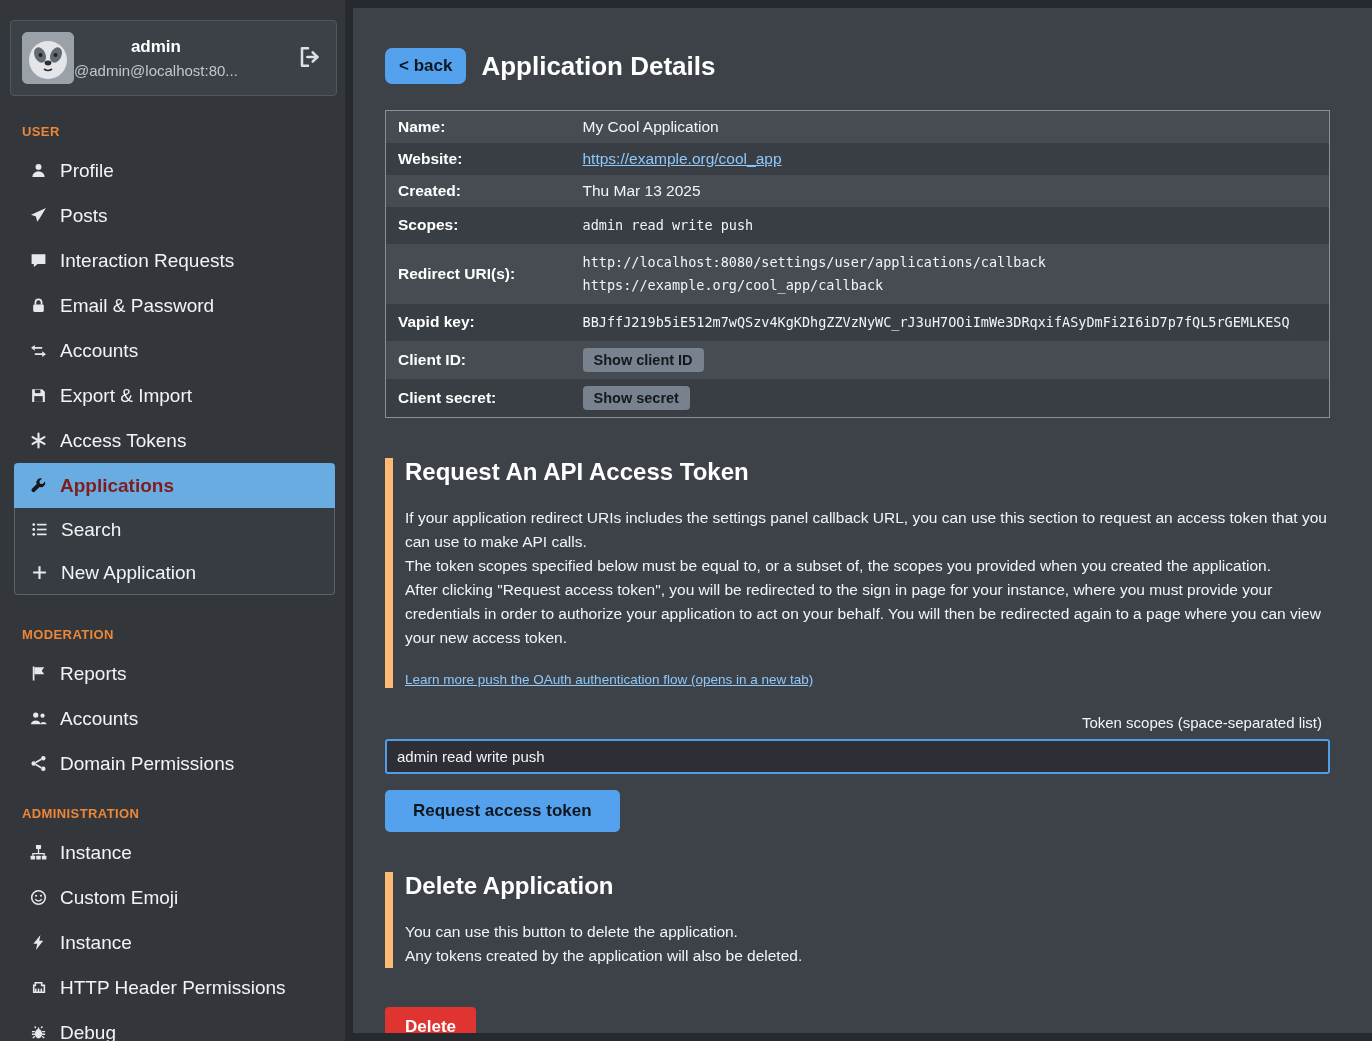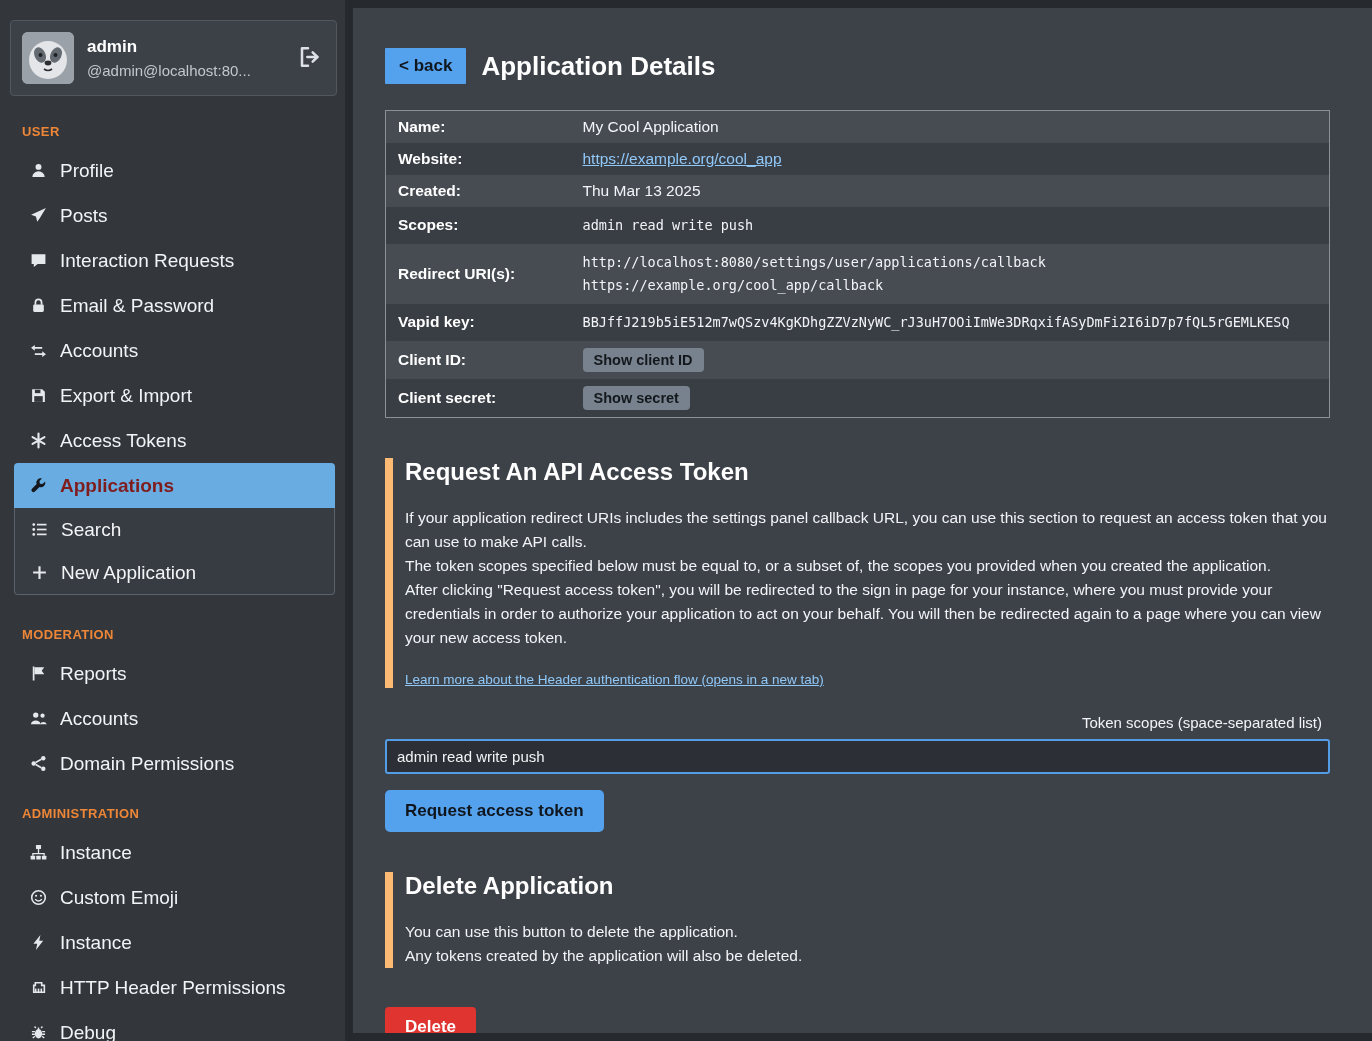"admin" .user-card { gap: 13px -> none; text-align: none -> center }
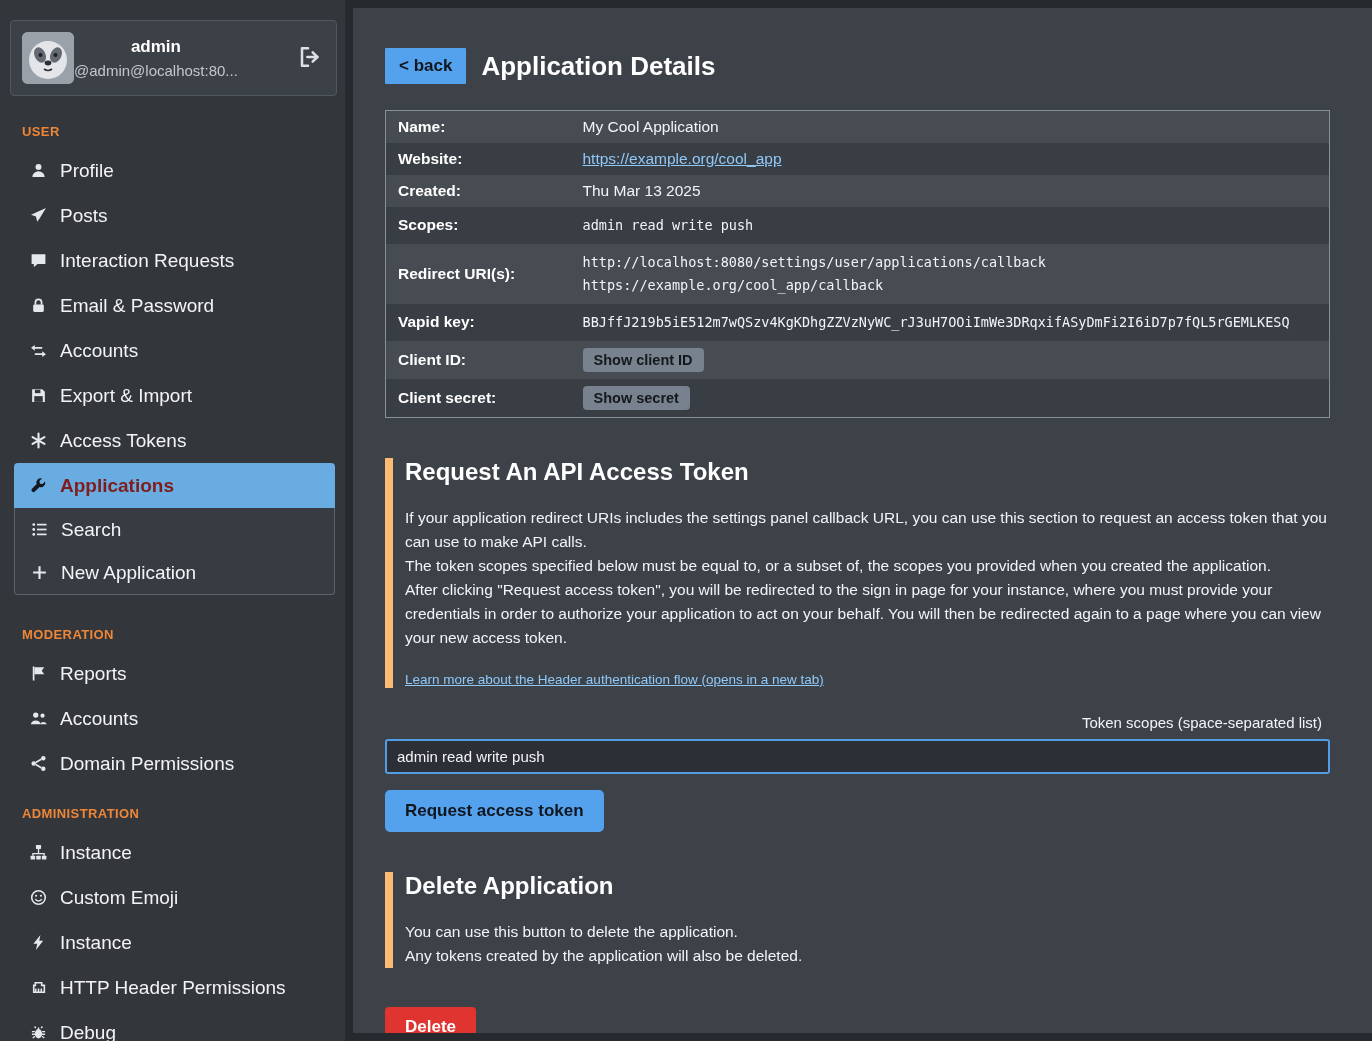"< back" .back-btn { border-radius: 1px -> 7px }
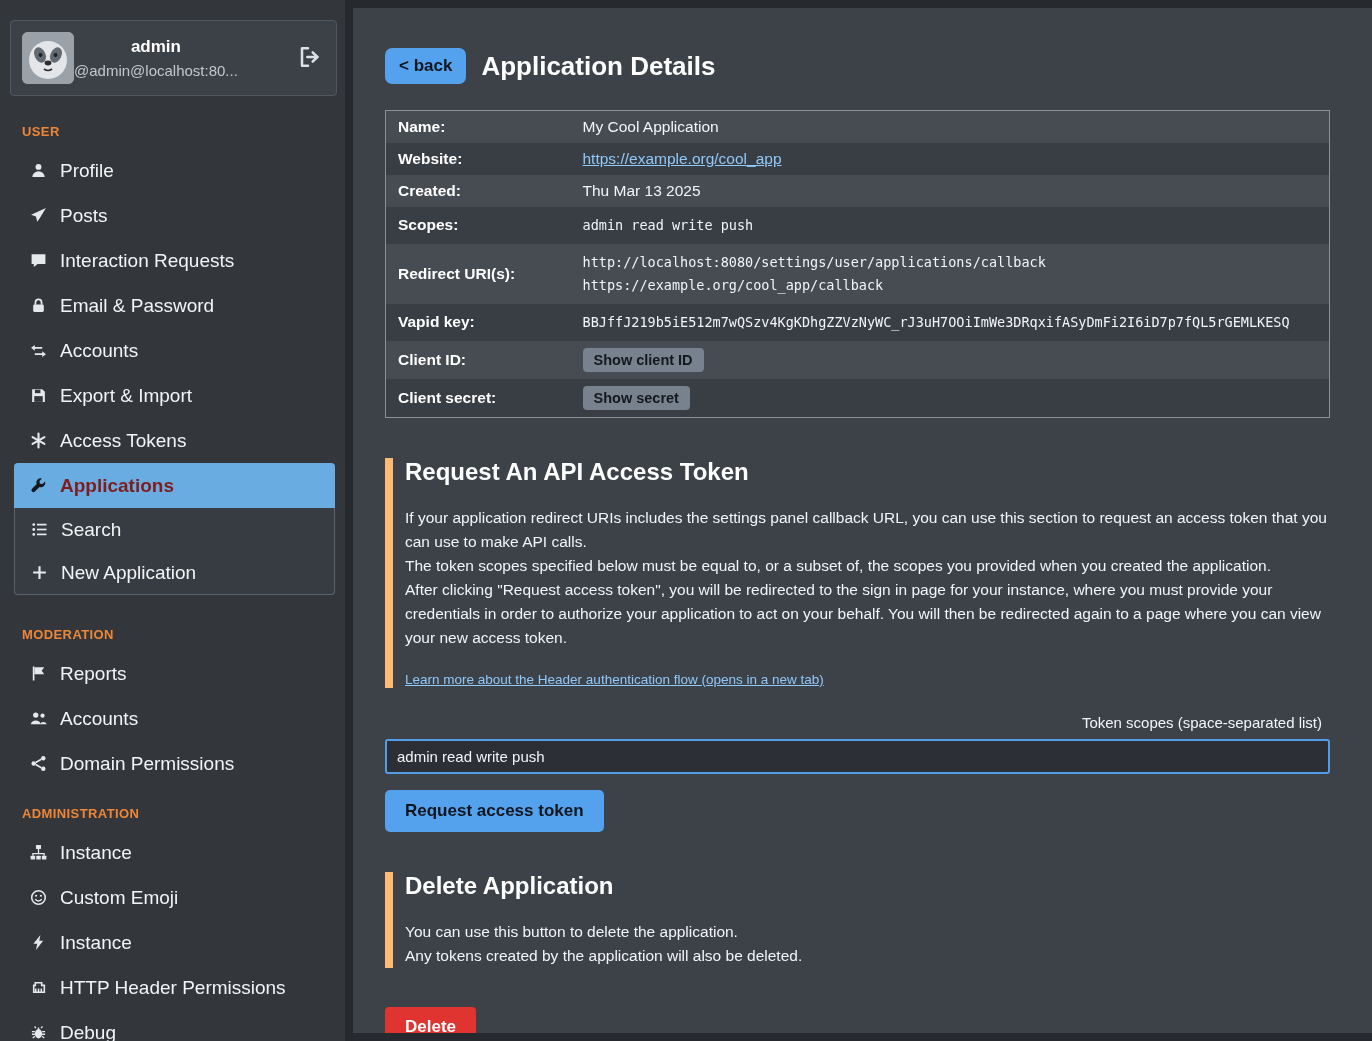"Learn more about the Header" a.link { text: about the Header -> push the OAuth }
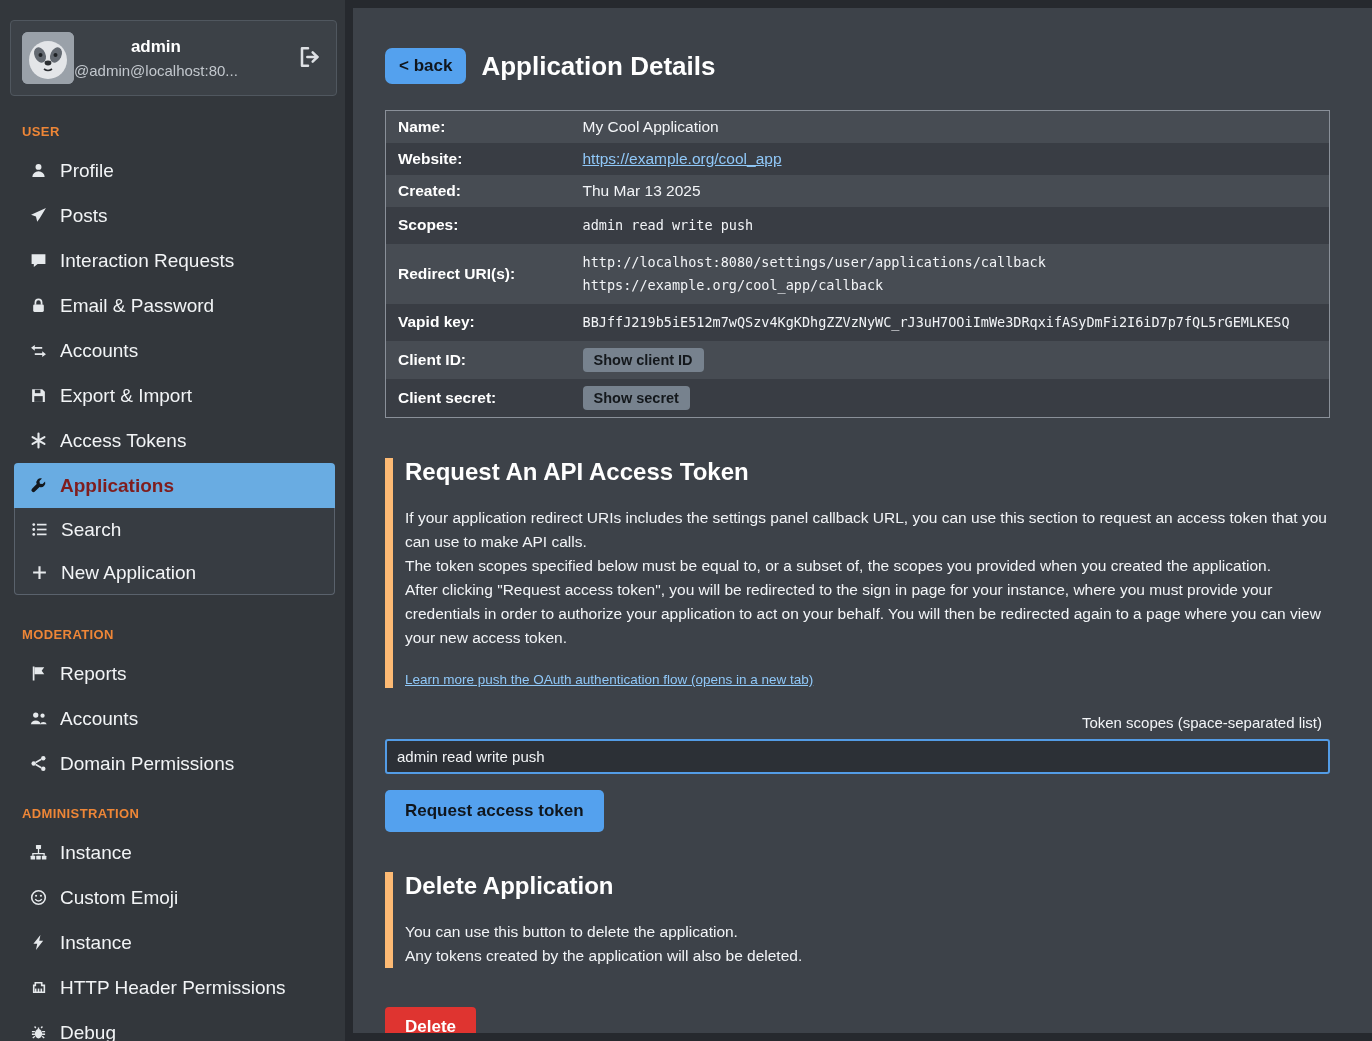"Request access token" .request-btn { padding: 11px 20px -> 11px 28px }
